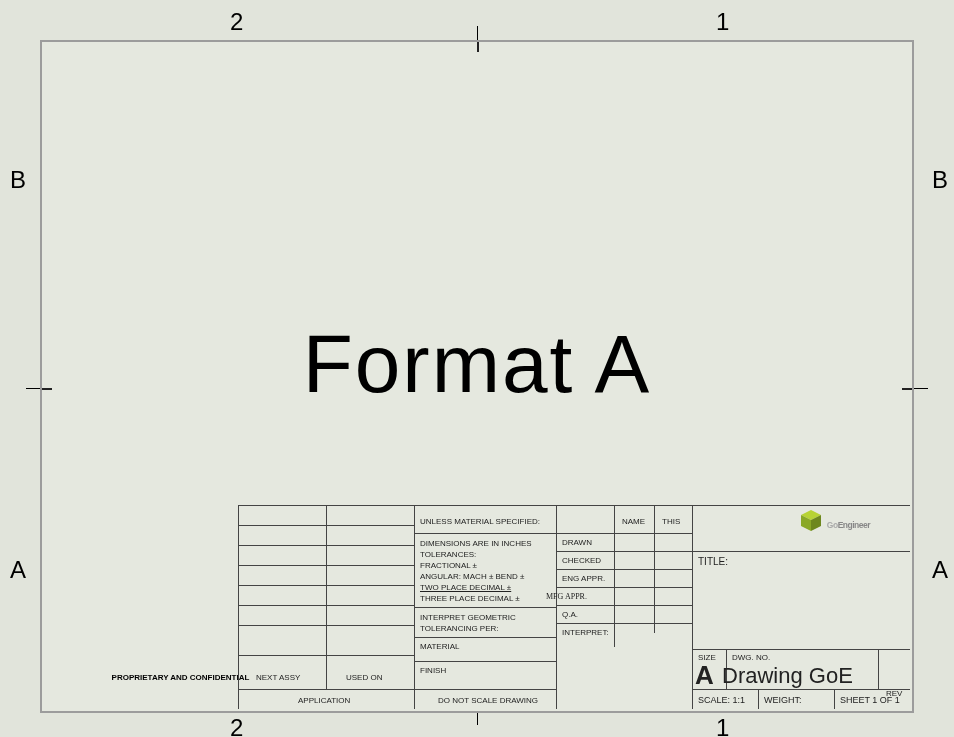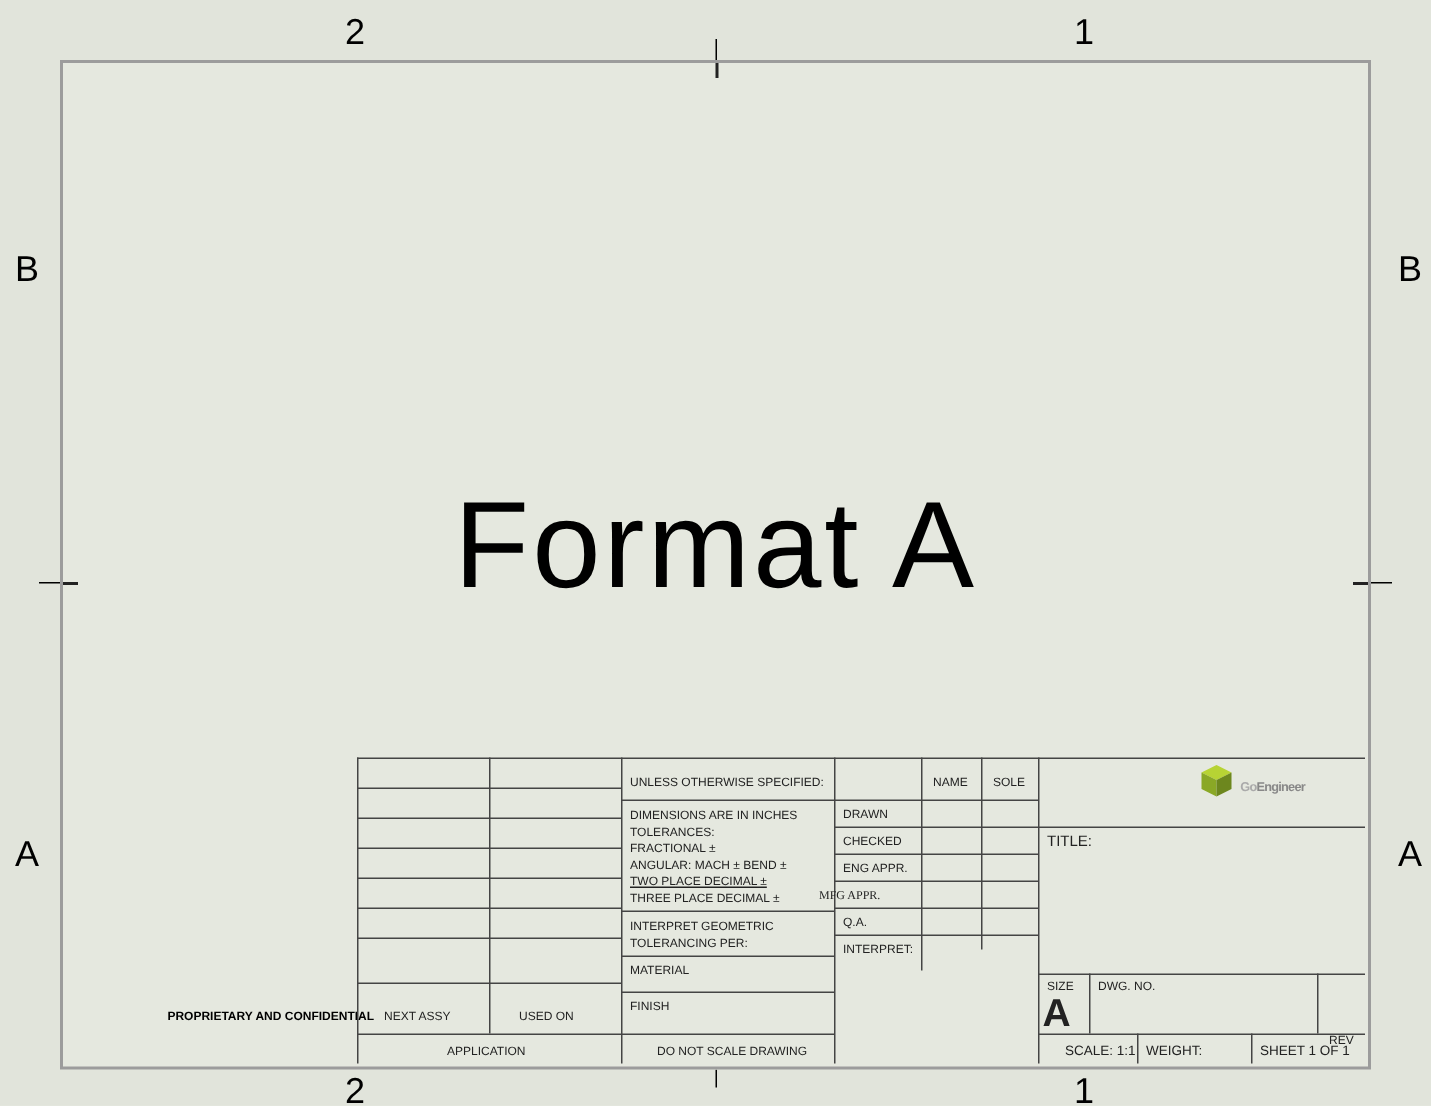"UNLESS OTHERWISE SPECIFIED:" div.tb-txt { text: OTHERWISE -> MATERIAL }
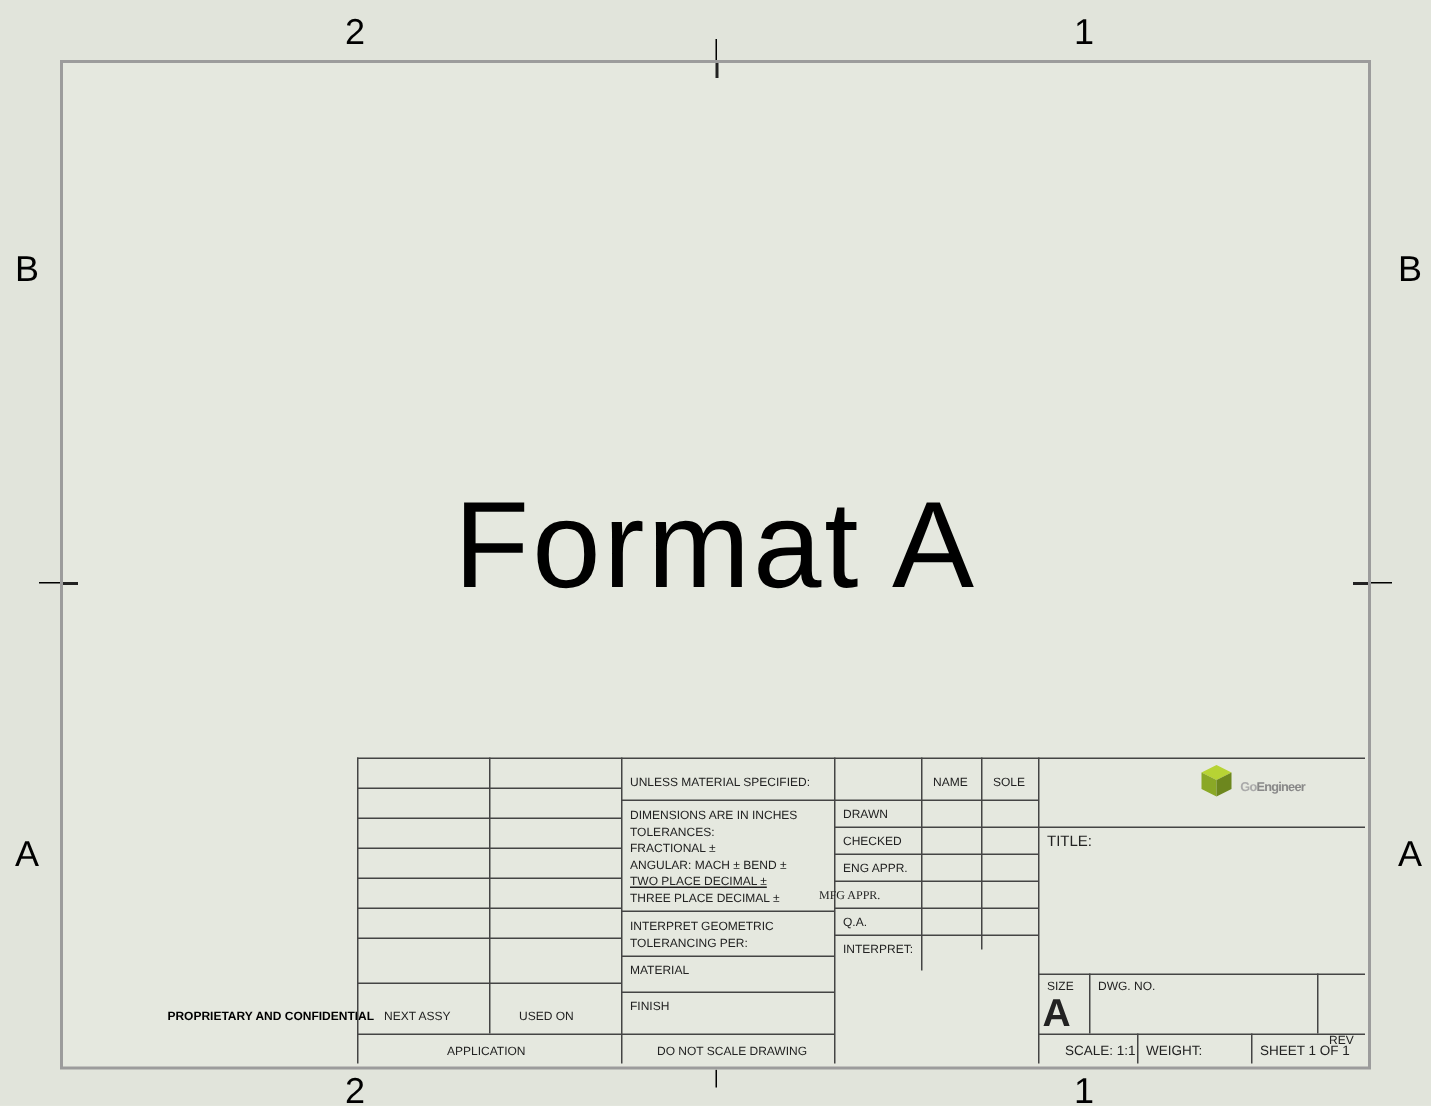"SOLE" div.tb-txt { text: SOLE -> THIS }
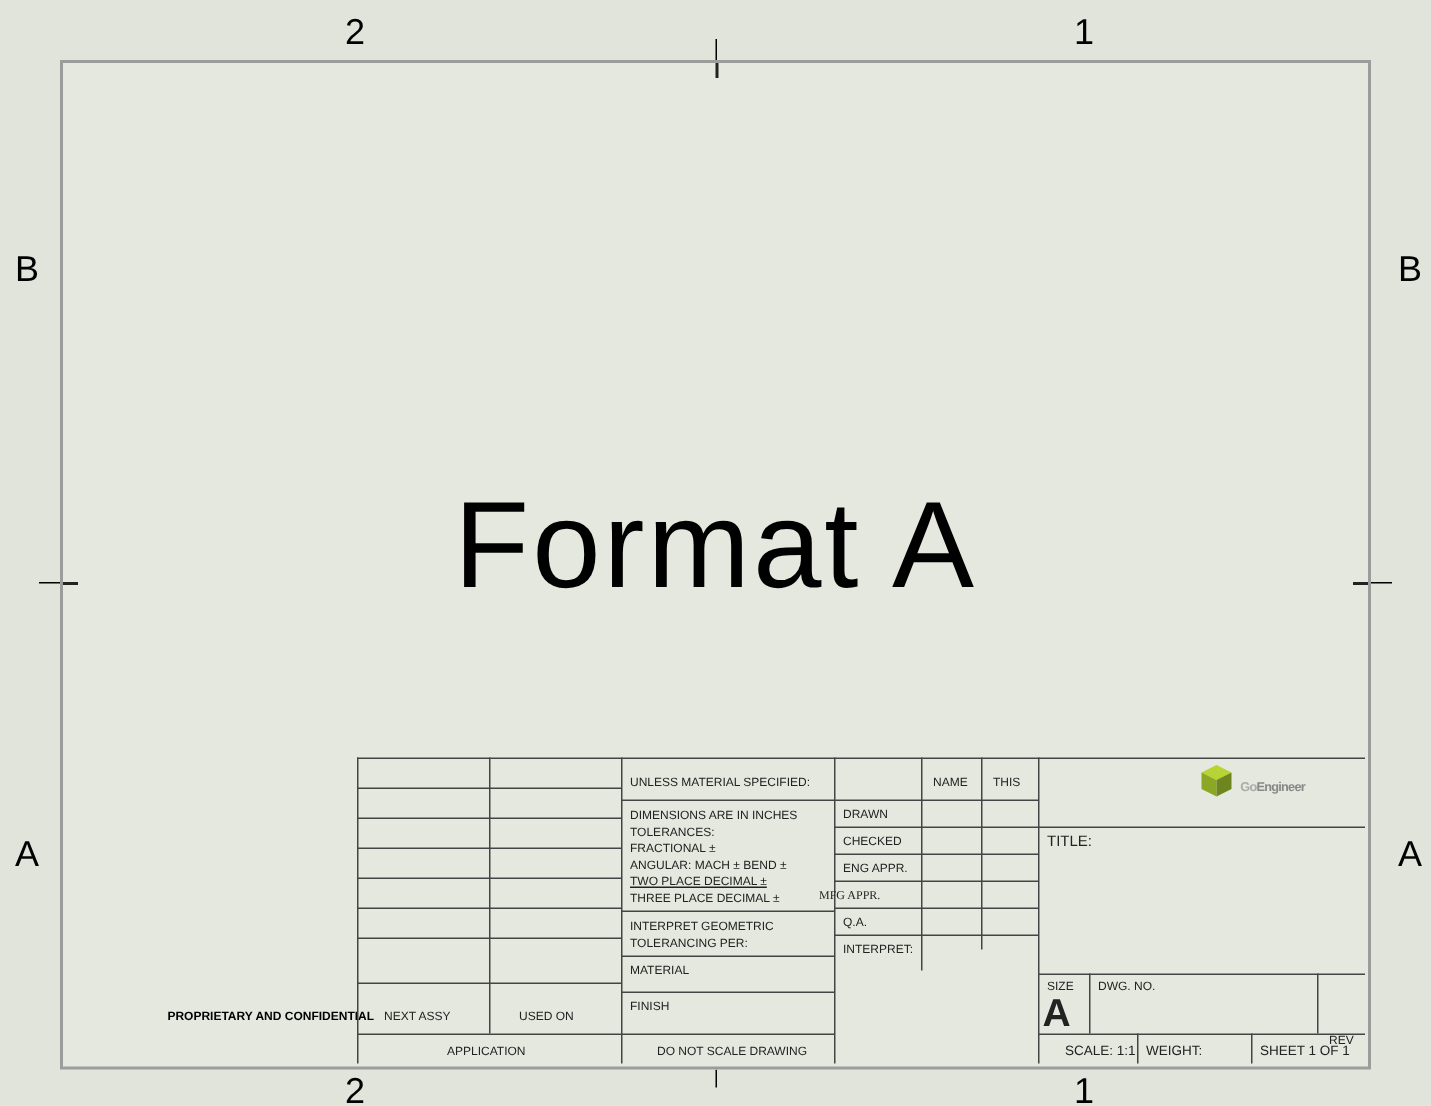"Drawing GoE" div.tb-txt { html: none -> <div>Drawing GoE</div> }
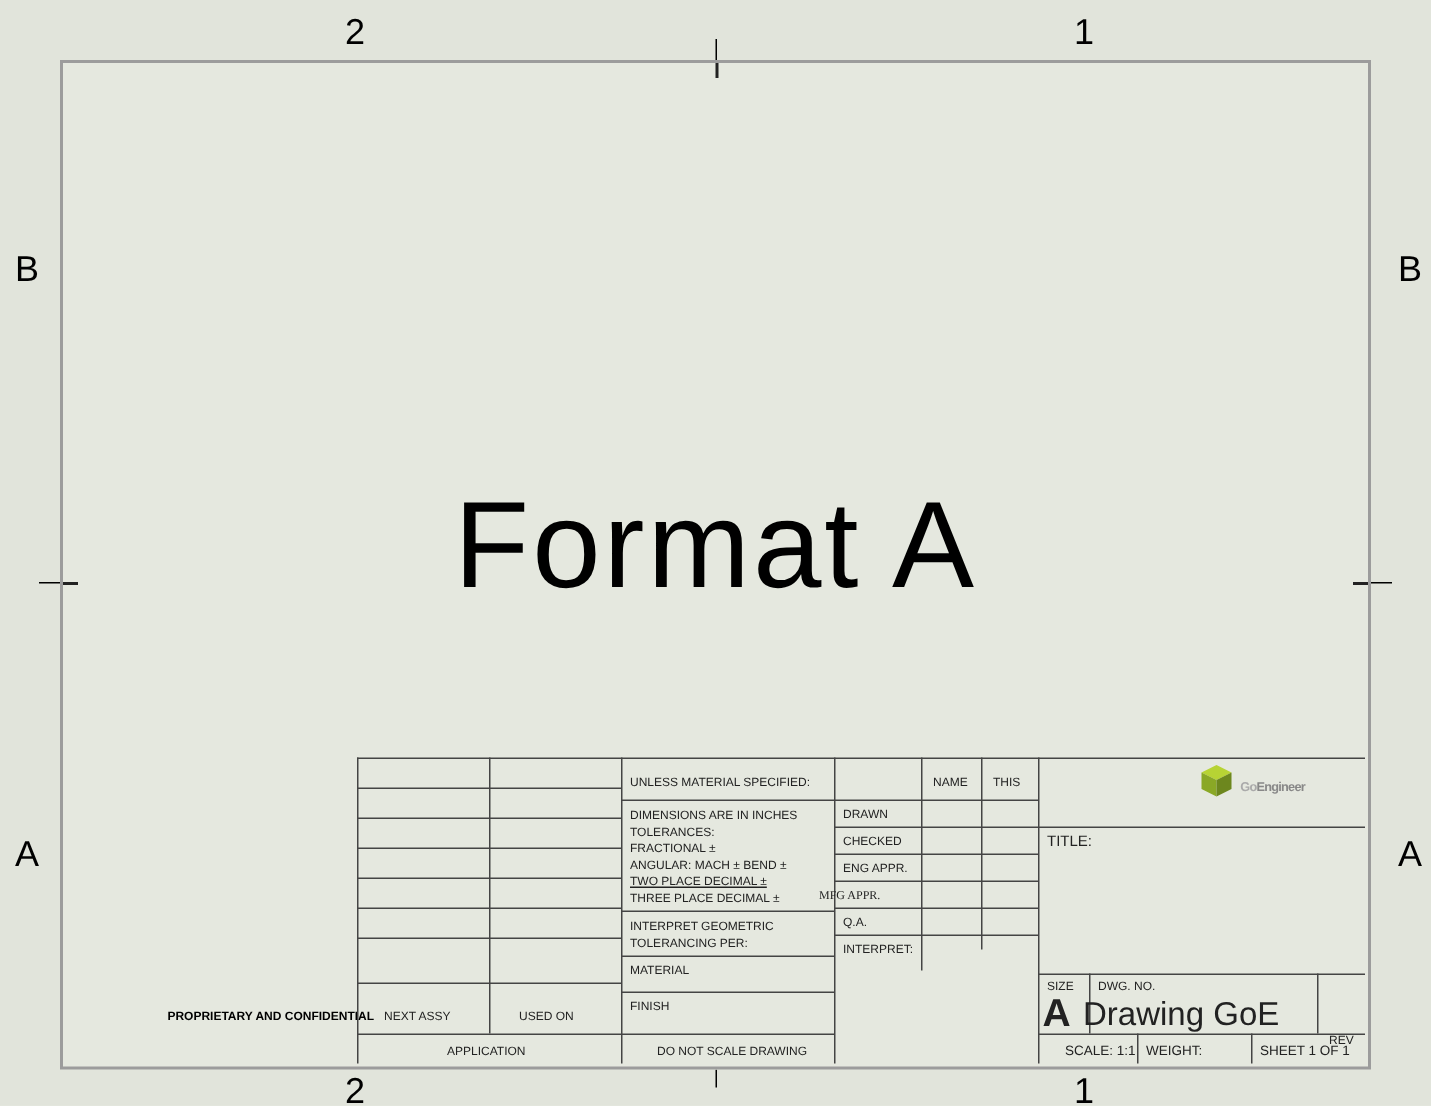"SCALE: 1:1" div.tb-txt { margin-left: 12px -> none }
